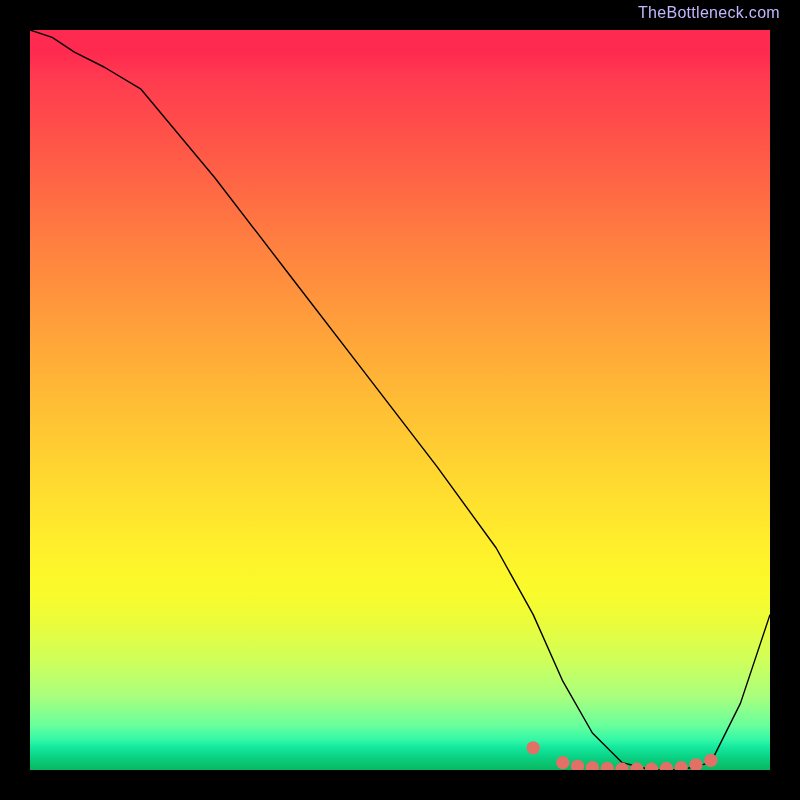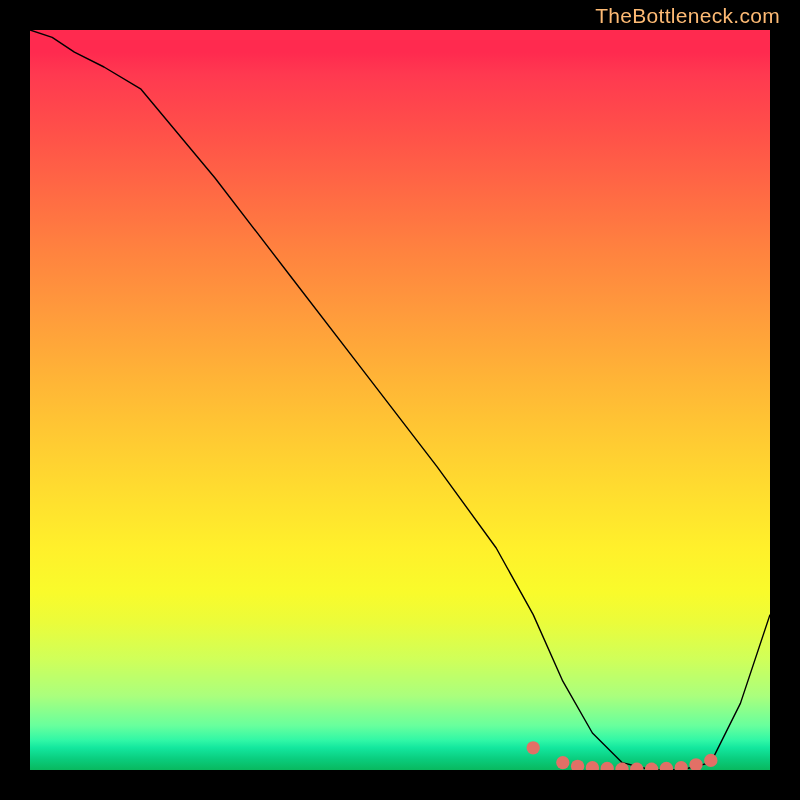"TheBottleneck.com" .watermark { color: #fdba74 -> #c4b5fd; font-size: 21px -> 16px }
